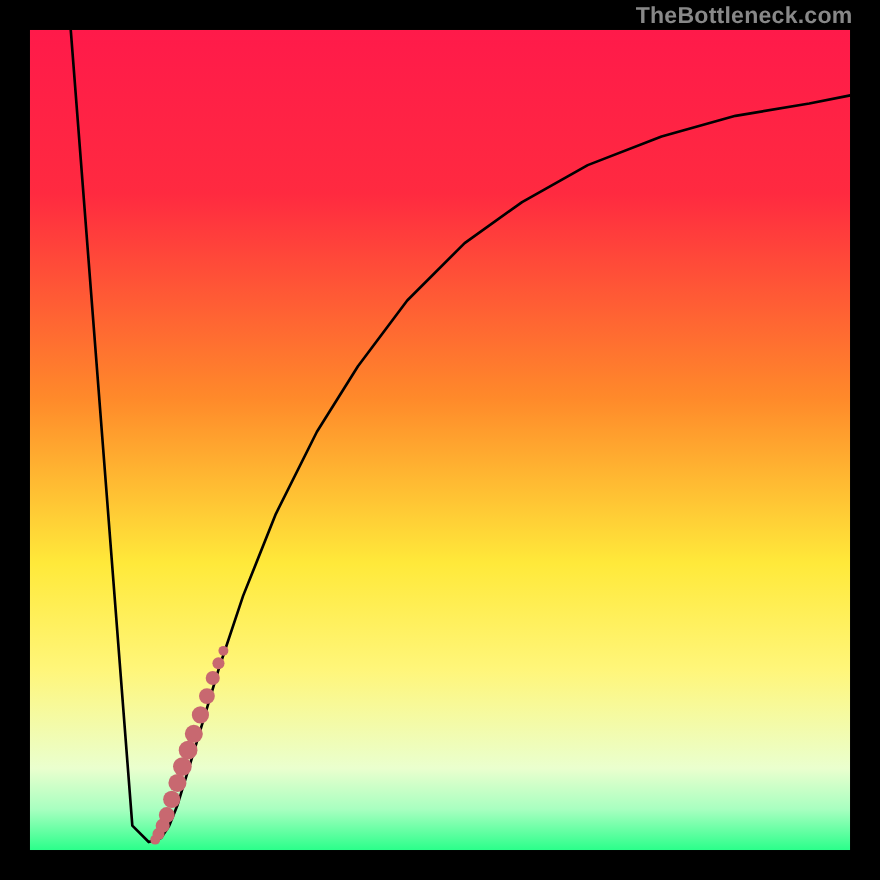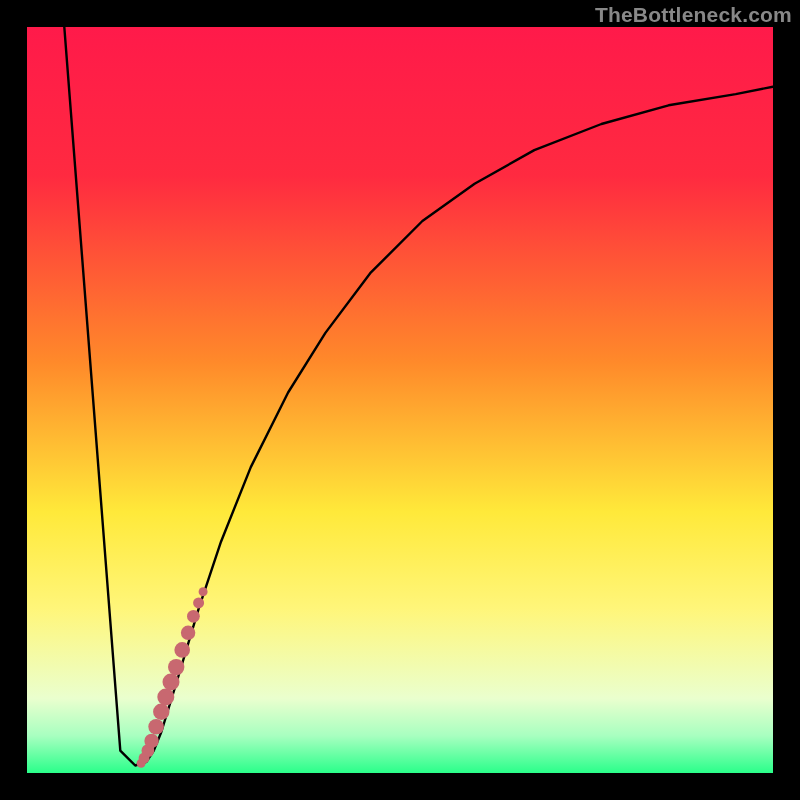"TheBottleneck.com" .watermark { right: 8px -> 25px }
